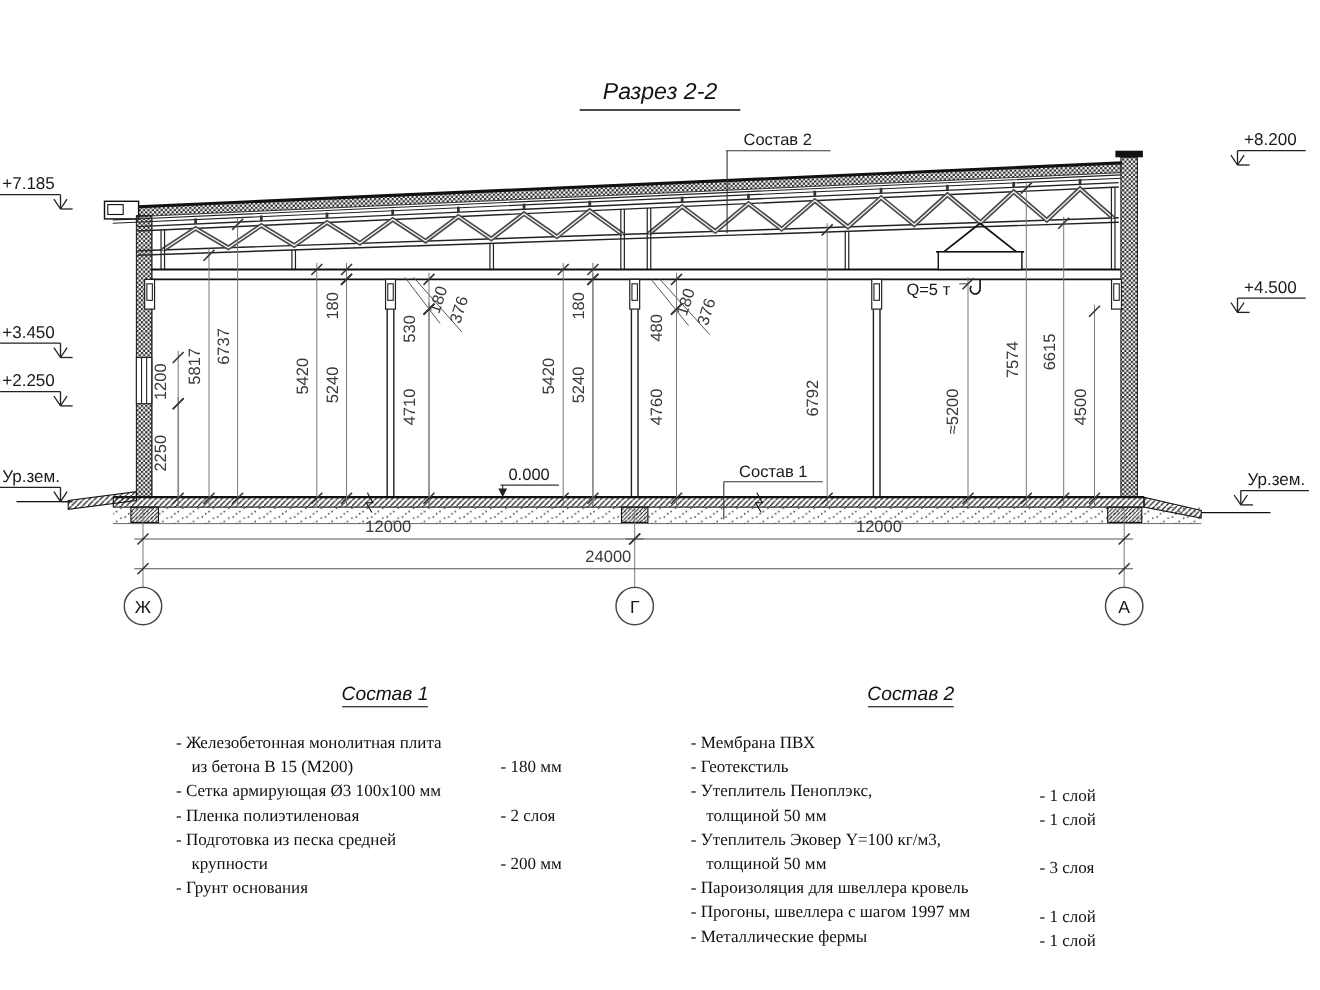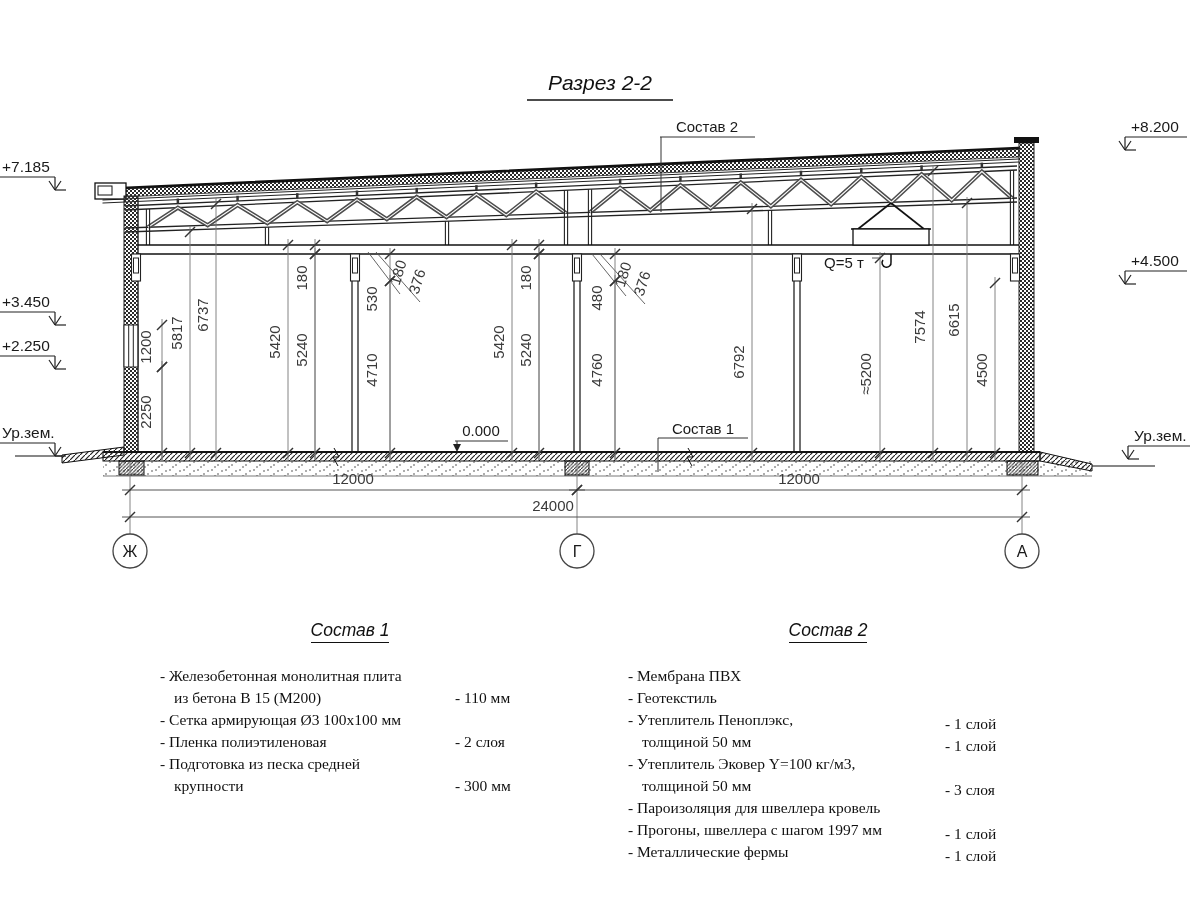"- 110 мм" span.qty { text: 110 -> 180 }
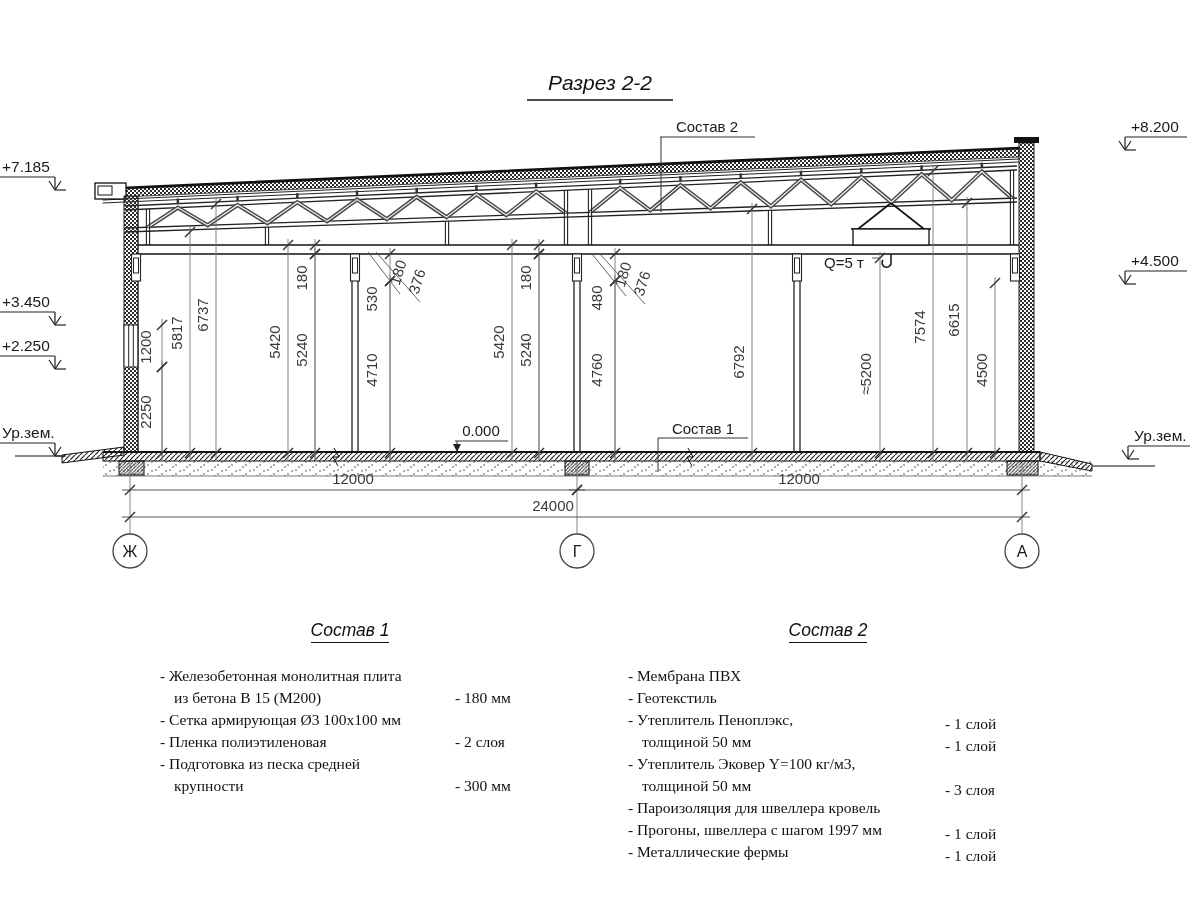"- 300 мм" span.qty { text: 300 -> 200 }
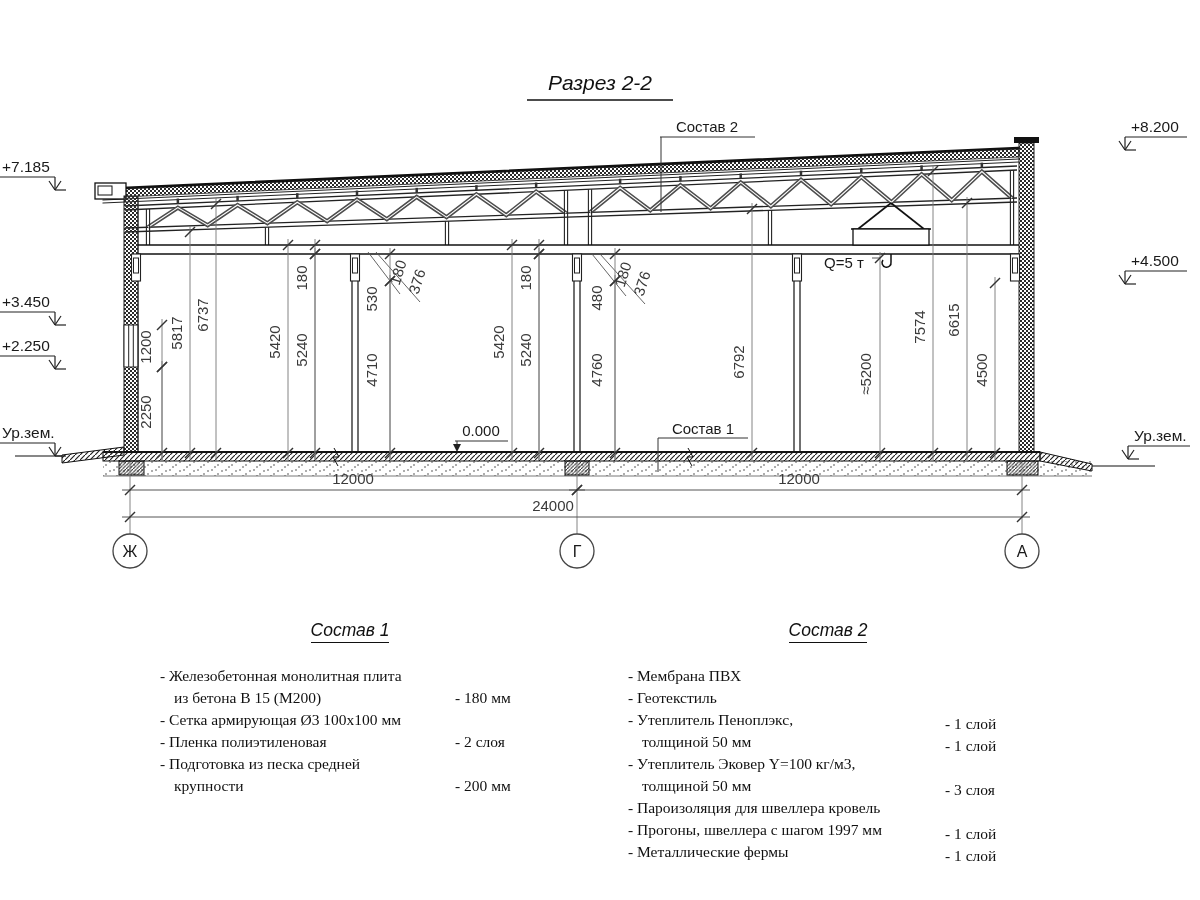"- Грунт основания" div.lrow { html: none -> <div><span>- Грунт основания</span></div> }
